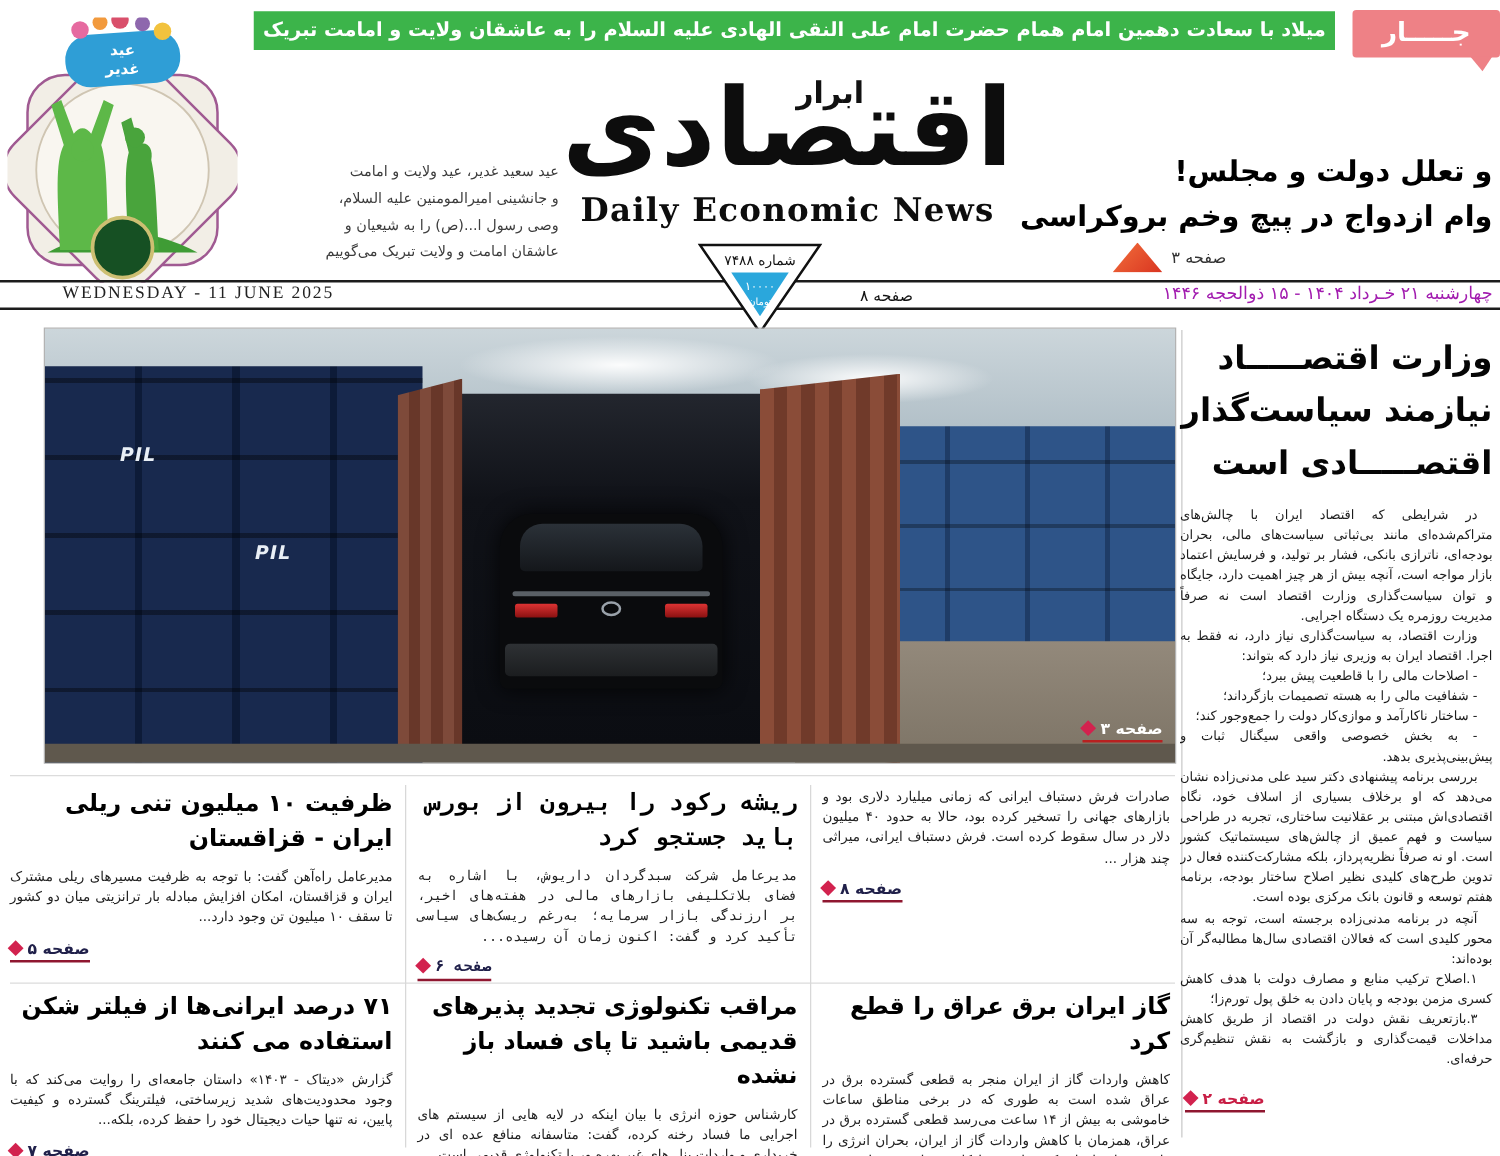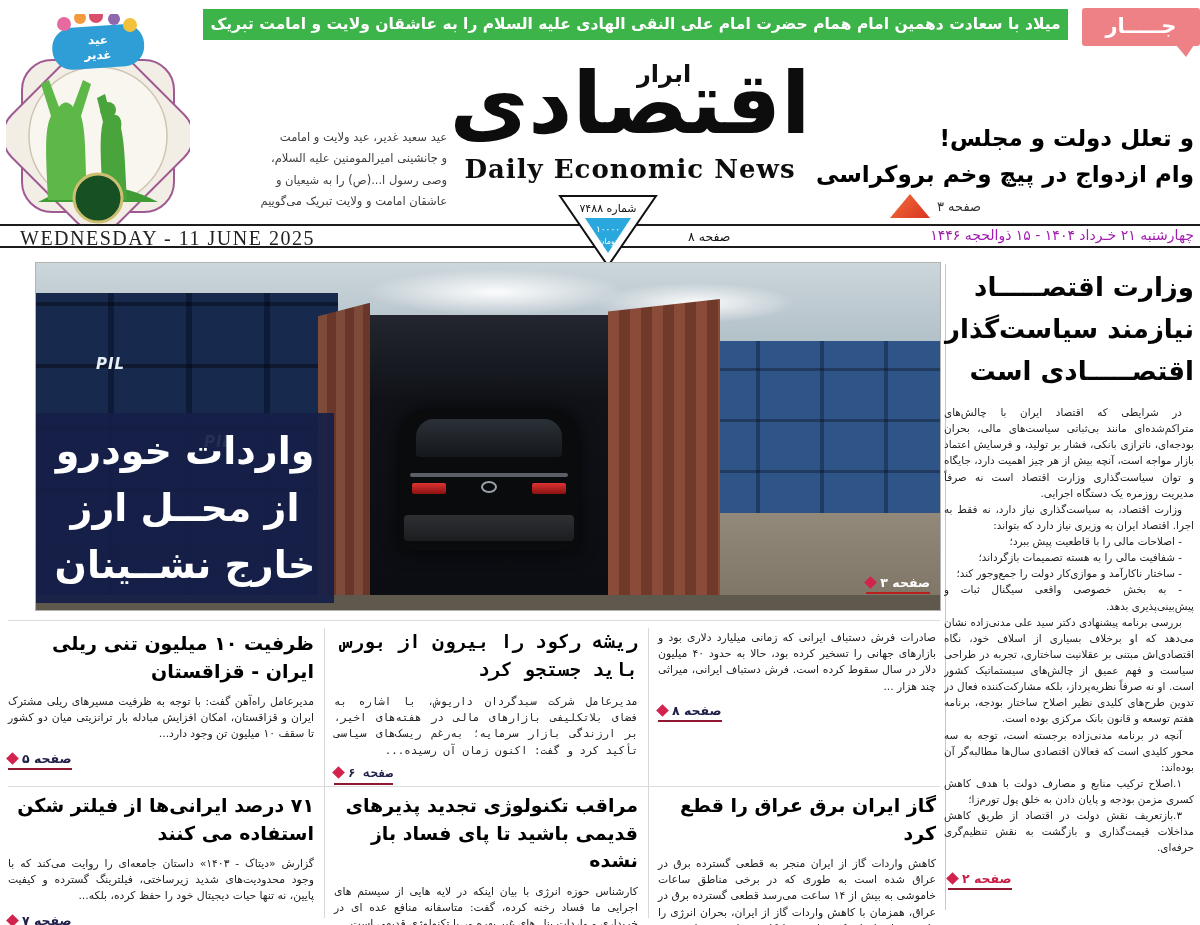"WEDNESDAY - 11 JUNE 2025" .en-date { font-size: 20px -> 14px; left: 20px -> 50px }
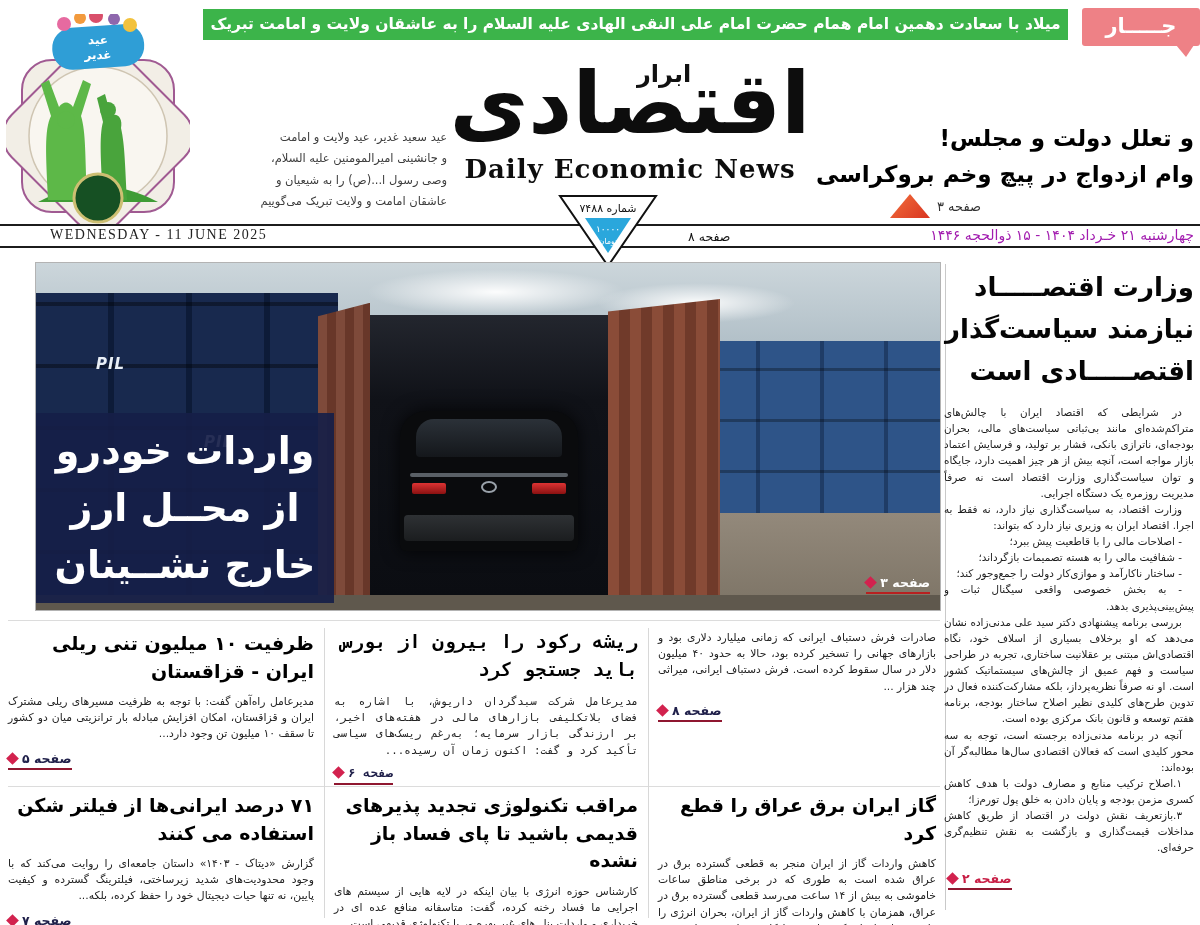"واردات خودرو" div.abs { html: <div> <div>واردات خودرو</div> <div>از محــل ارز</div> <div>خارج نشــینان</div> </div> -> none }
